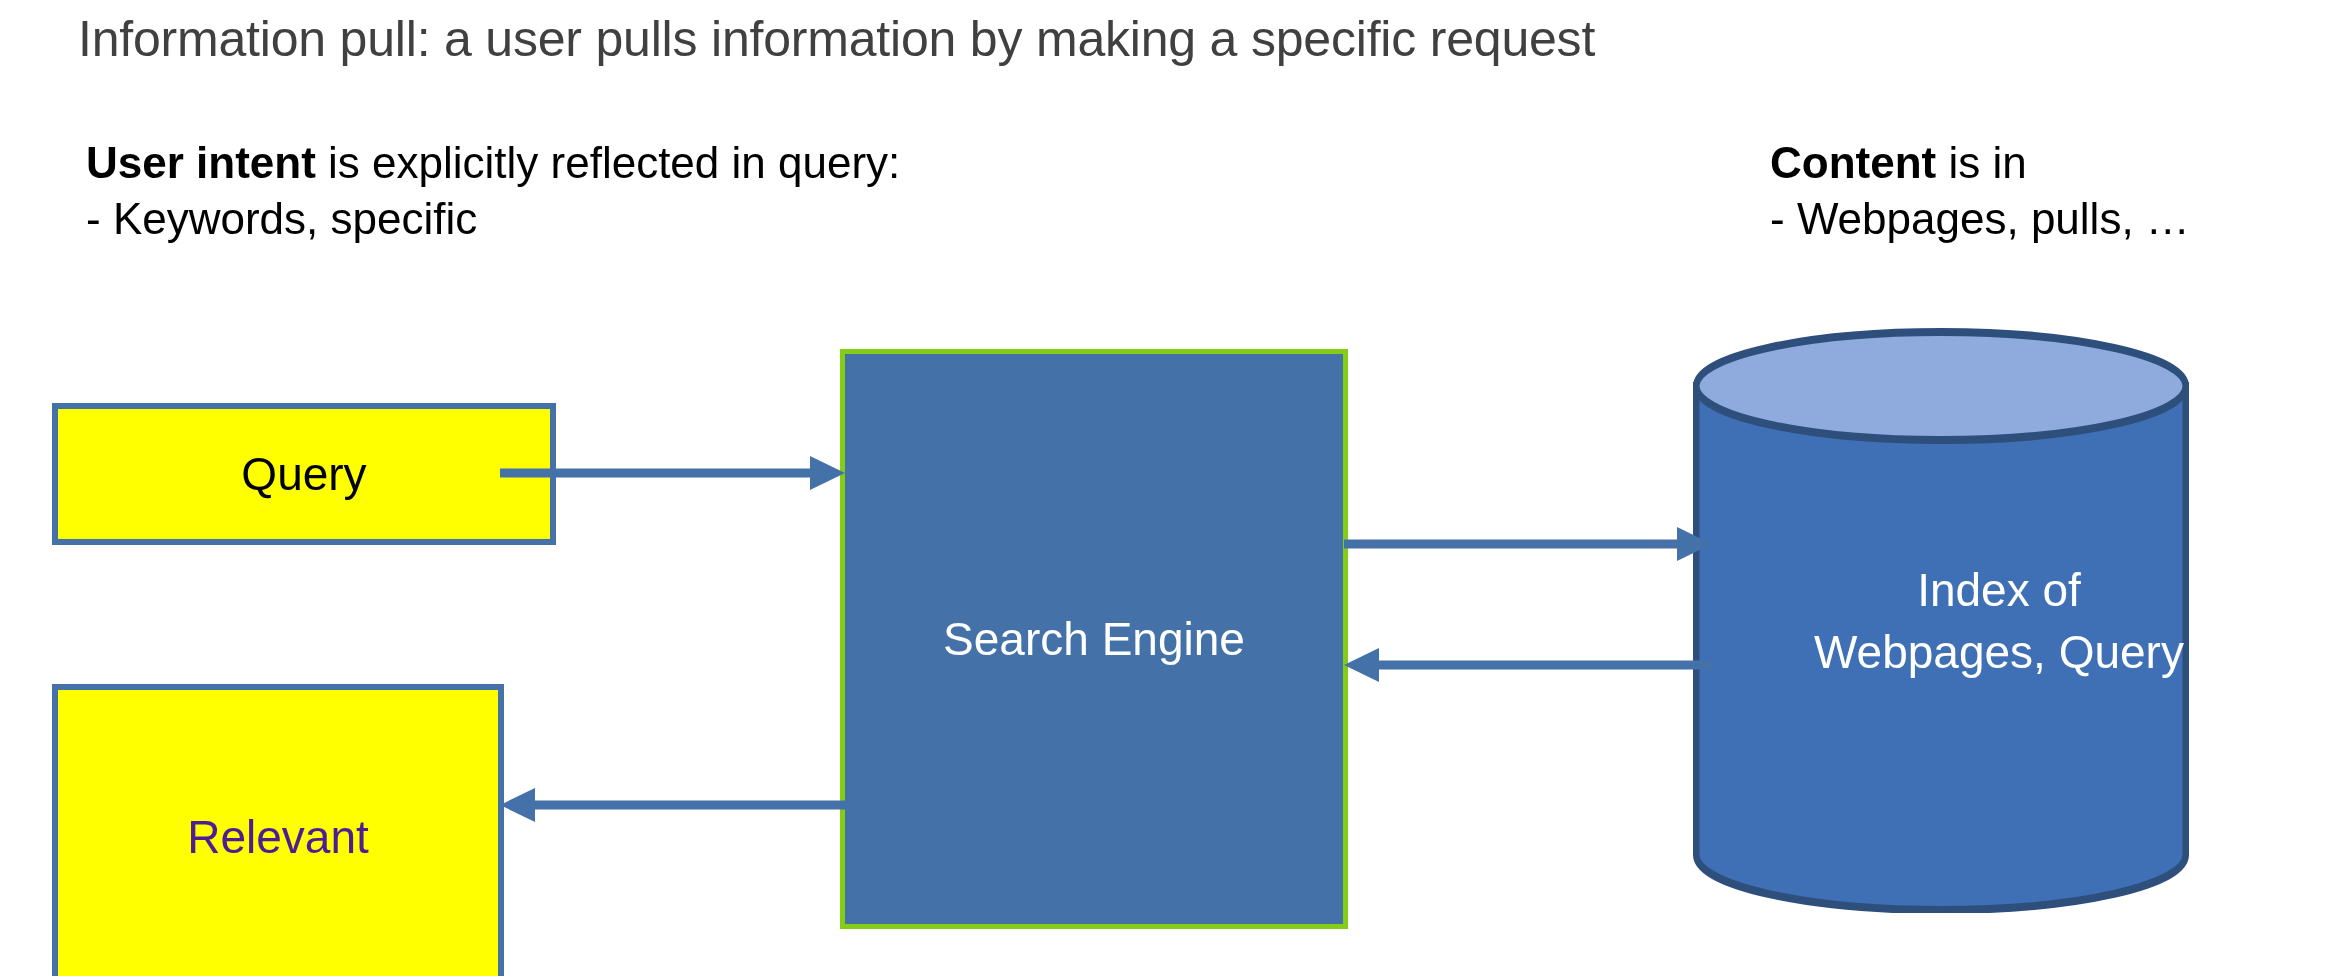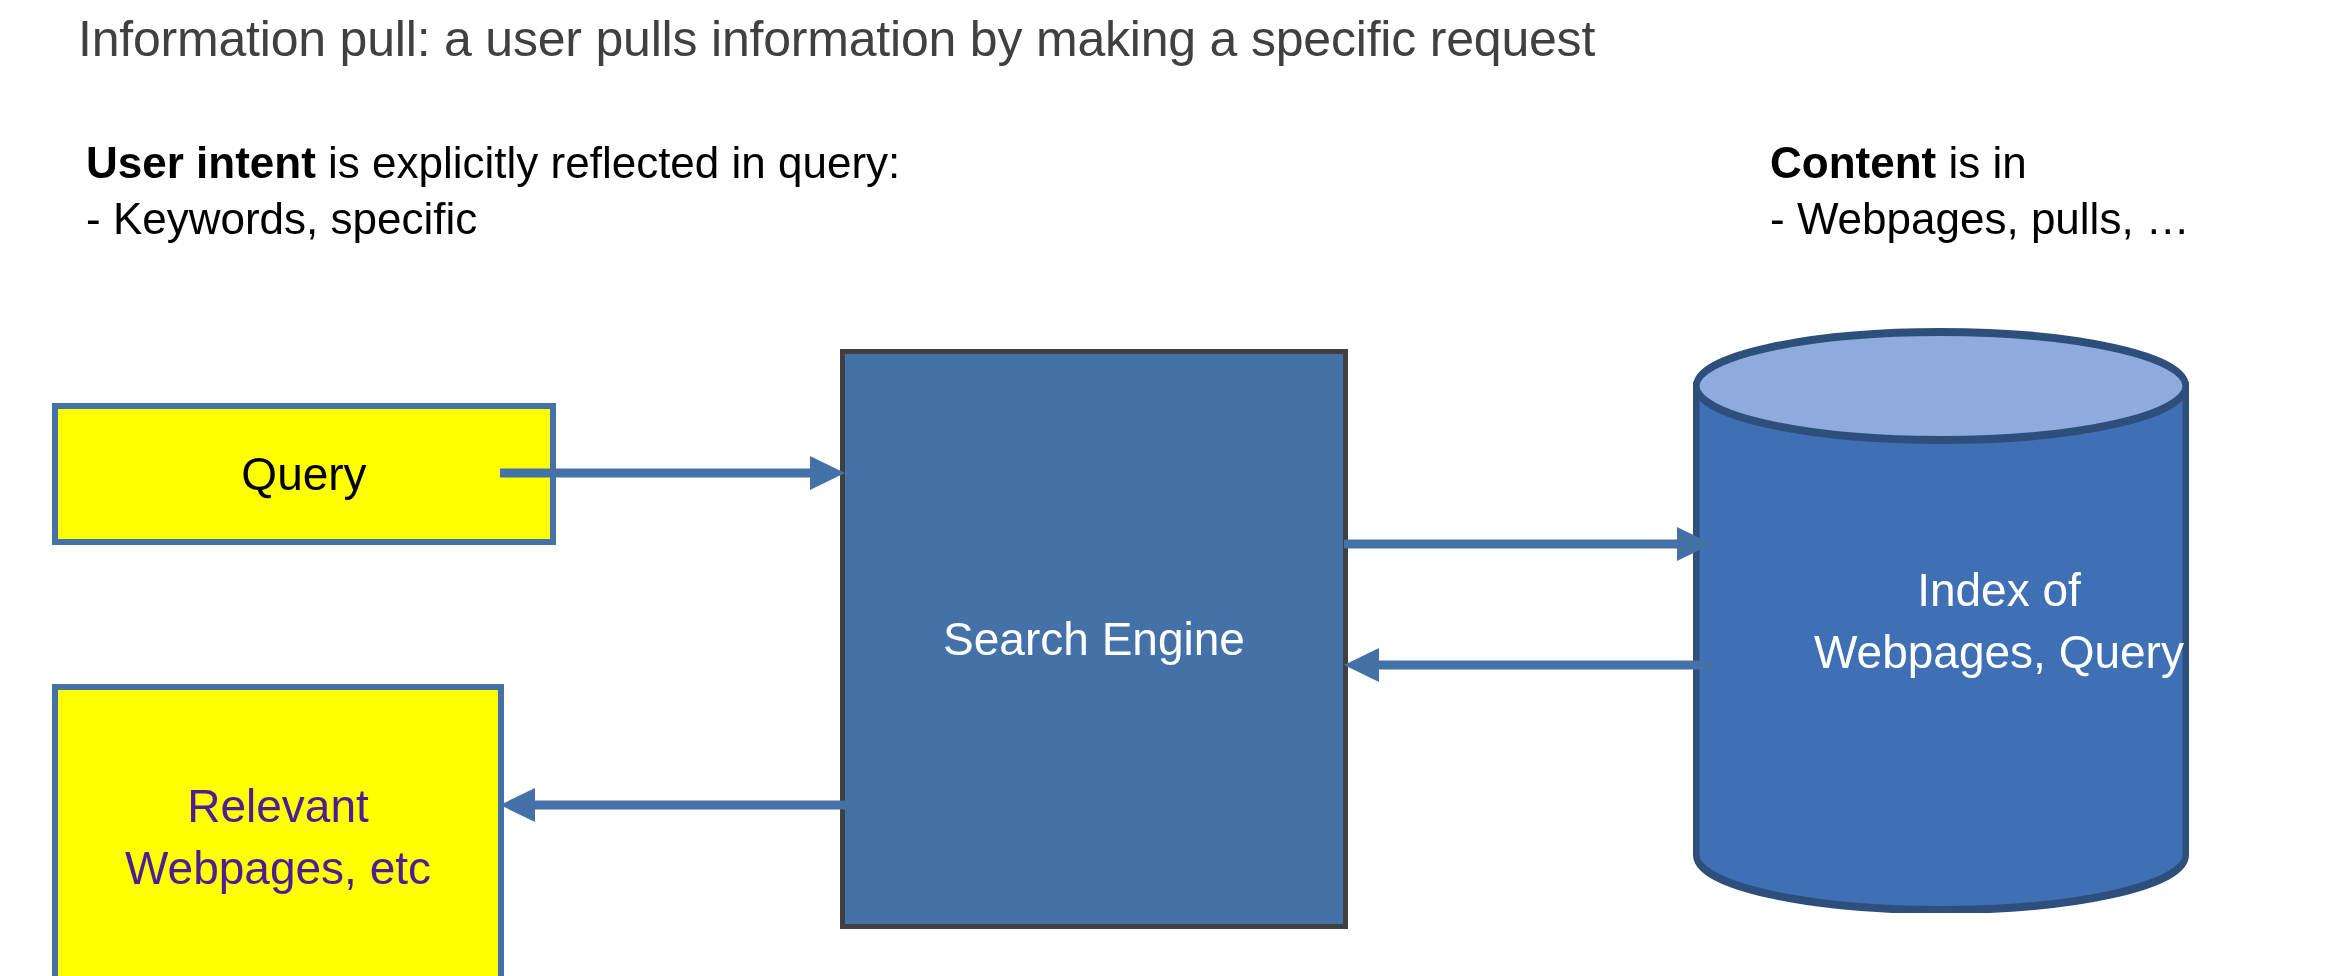"Search Engine" .box-engine { border: 5px solid #404040 -> 5px solid #84cc16 }
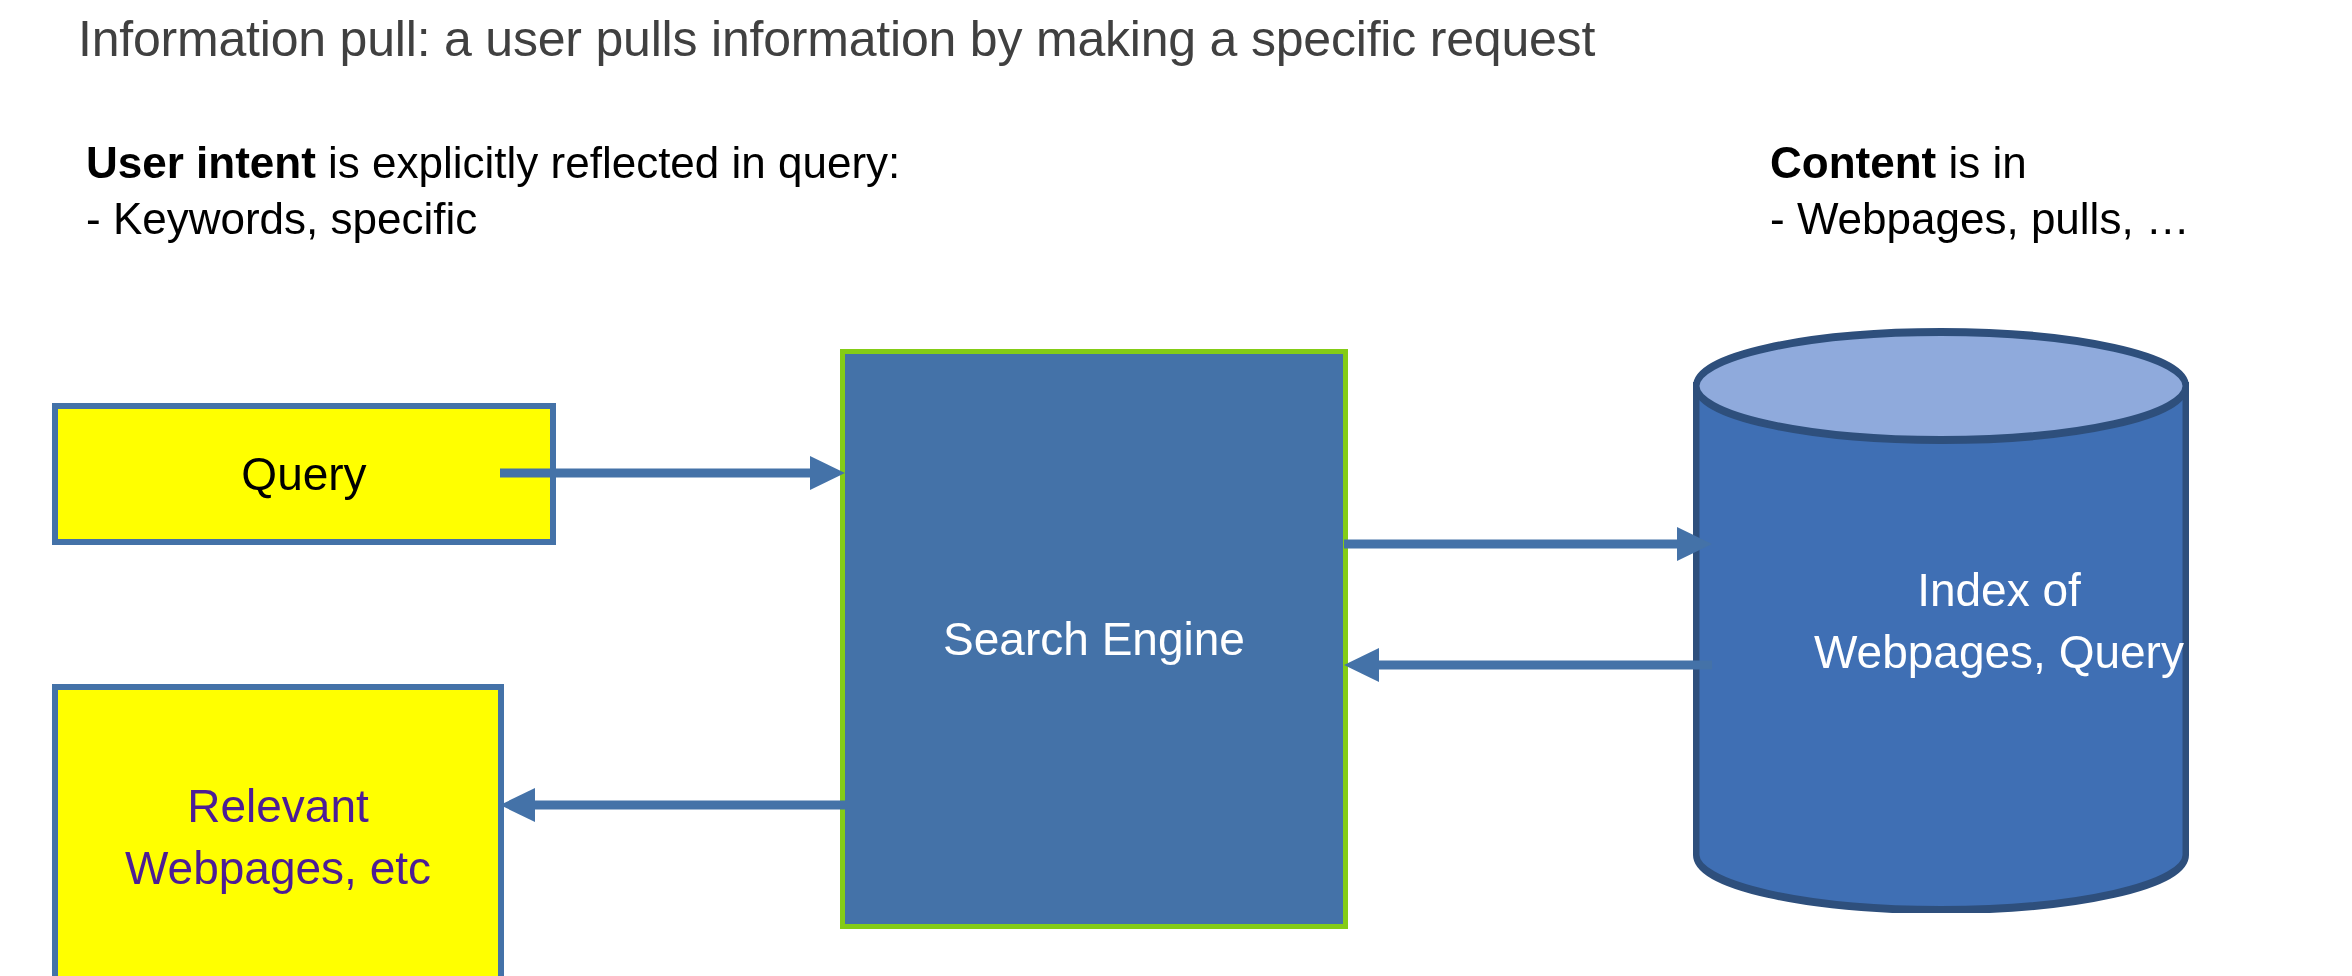"Webpages, etc" span { html: <span>Webpages, etc</span> -> none }
